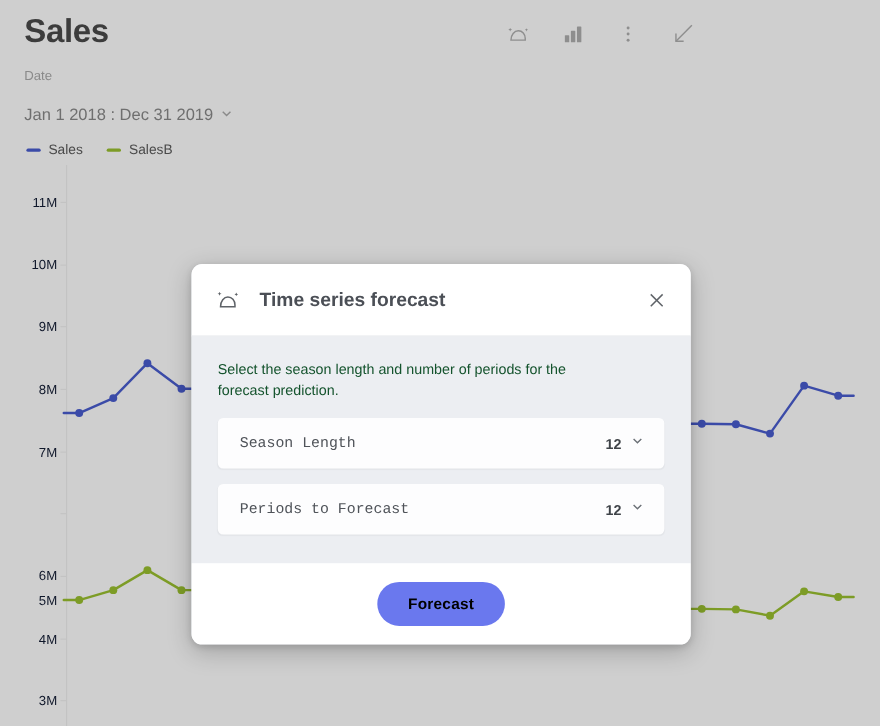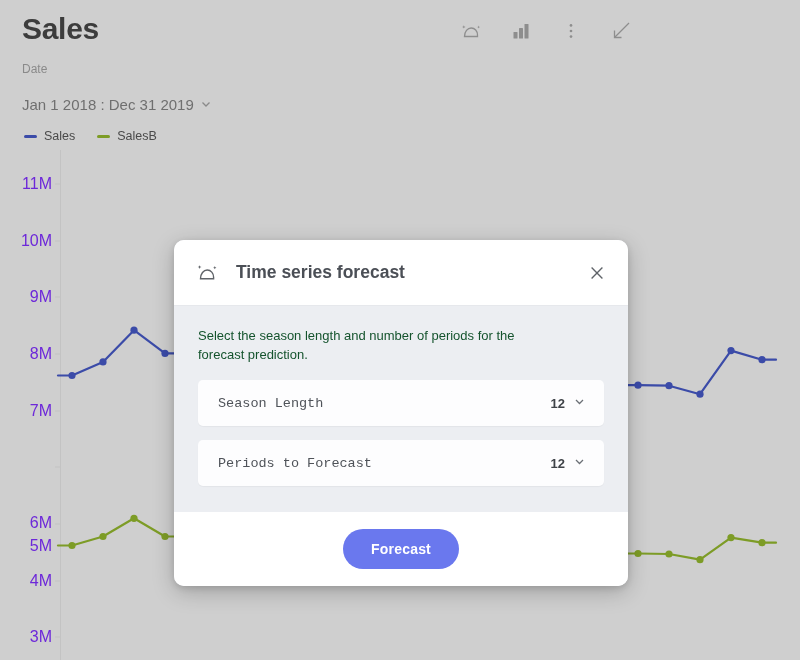"11M" .y-tick { color: #6d28d9 -> #0f172a; font-size: 16px -> 12px }
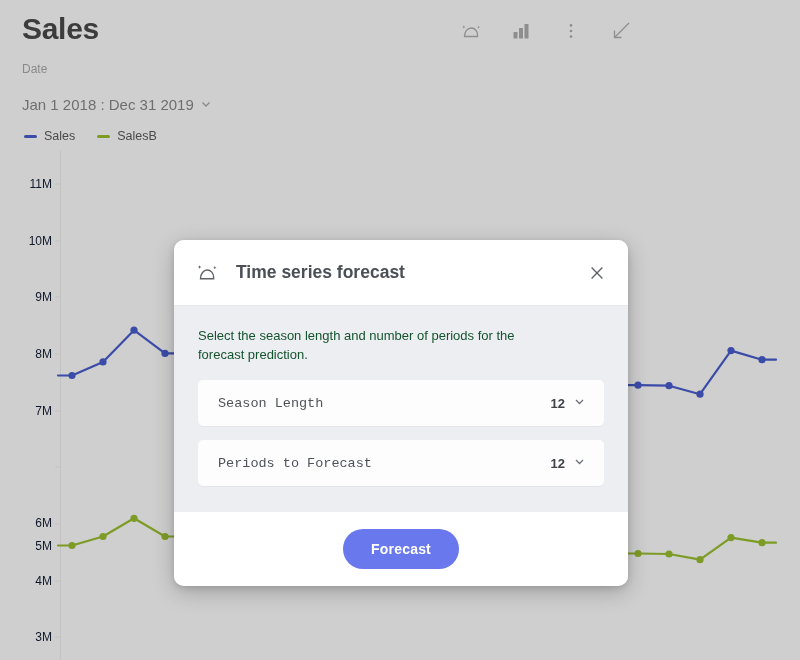"Forecast" .primary-btn { color: #ffffff -> #000000 }
